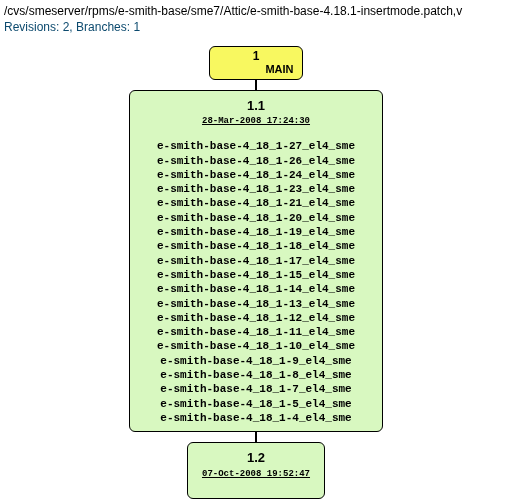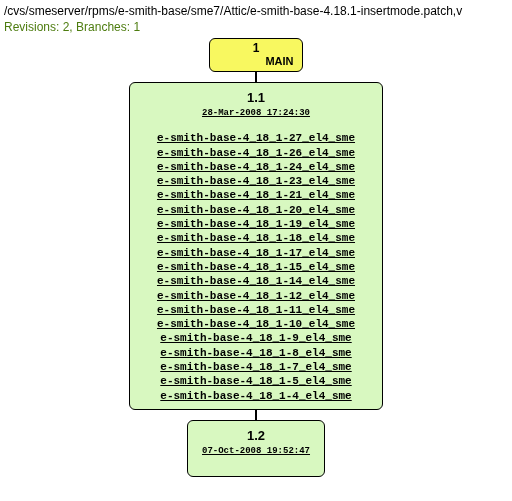"Revisions: 2, Branches: 1" .revisions-line { color: #4d7c0f -> #0c4a6e; margin-bottom: 4px -> 12px }
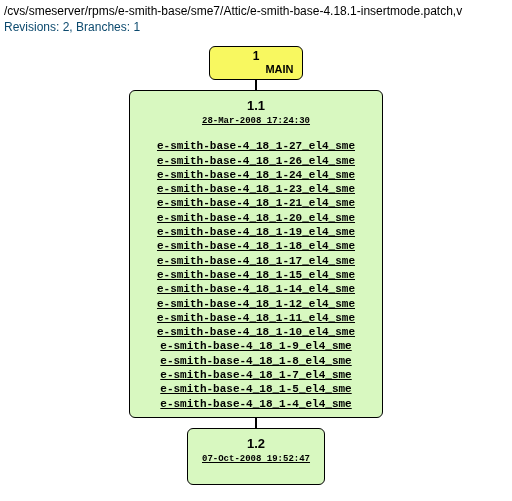"e-smith-base-4_18_1-27_el4_sme" .rev-tag { text-decoration: underline -> none }
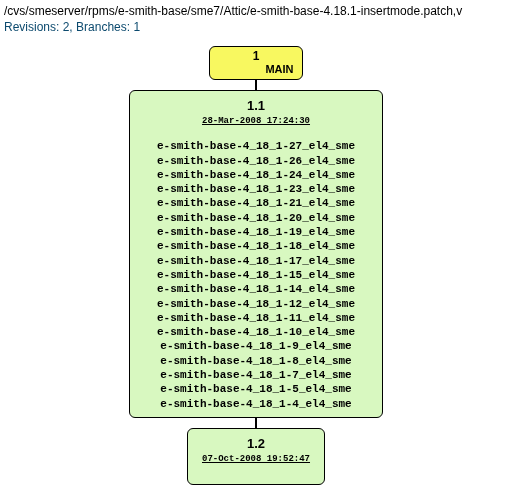"e-smith-base-4_18_1-13_el4_sme" div.rev-tag { html: none -> <div>e-smith-base-4_18_1-13_el4_sme</div> }
